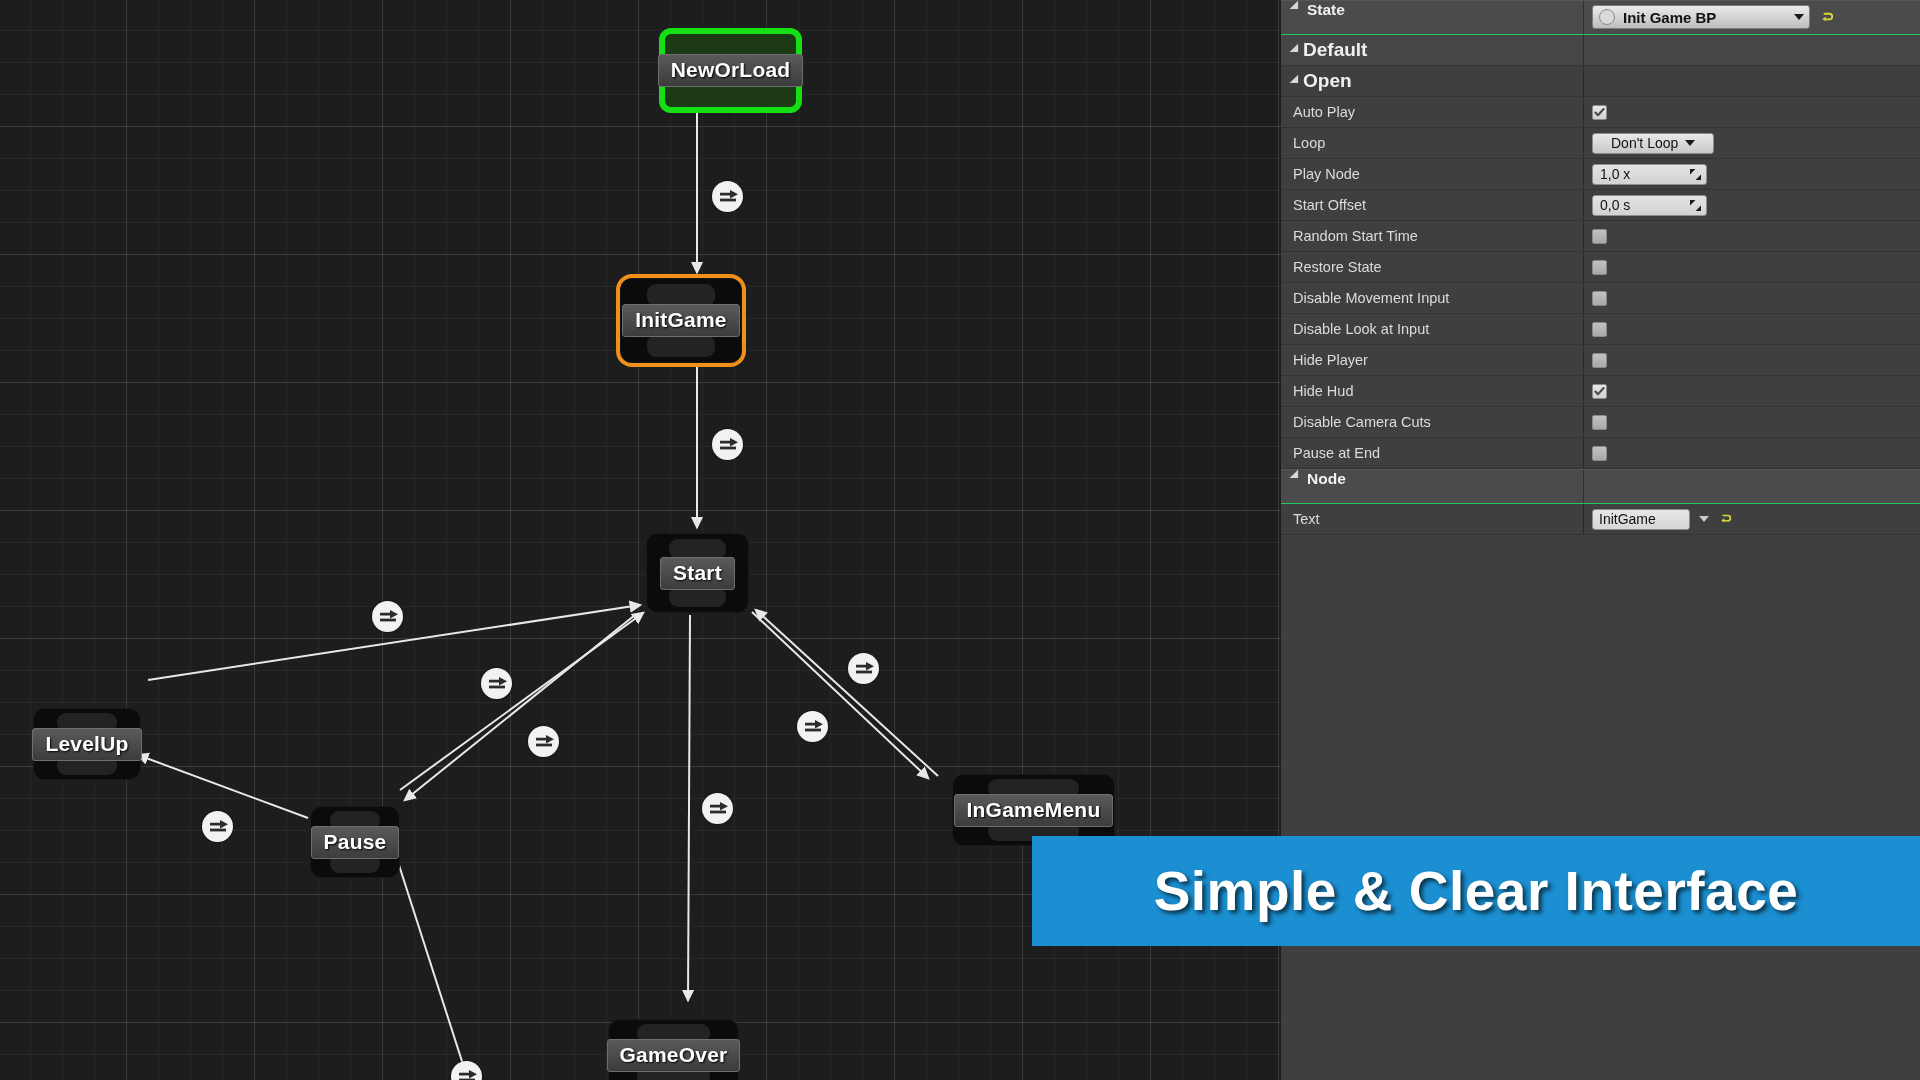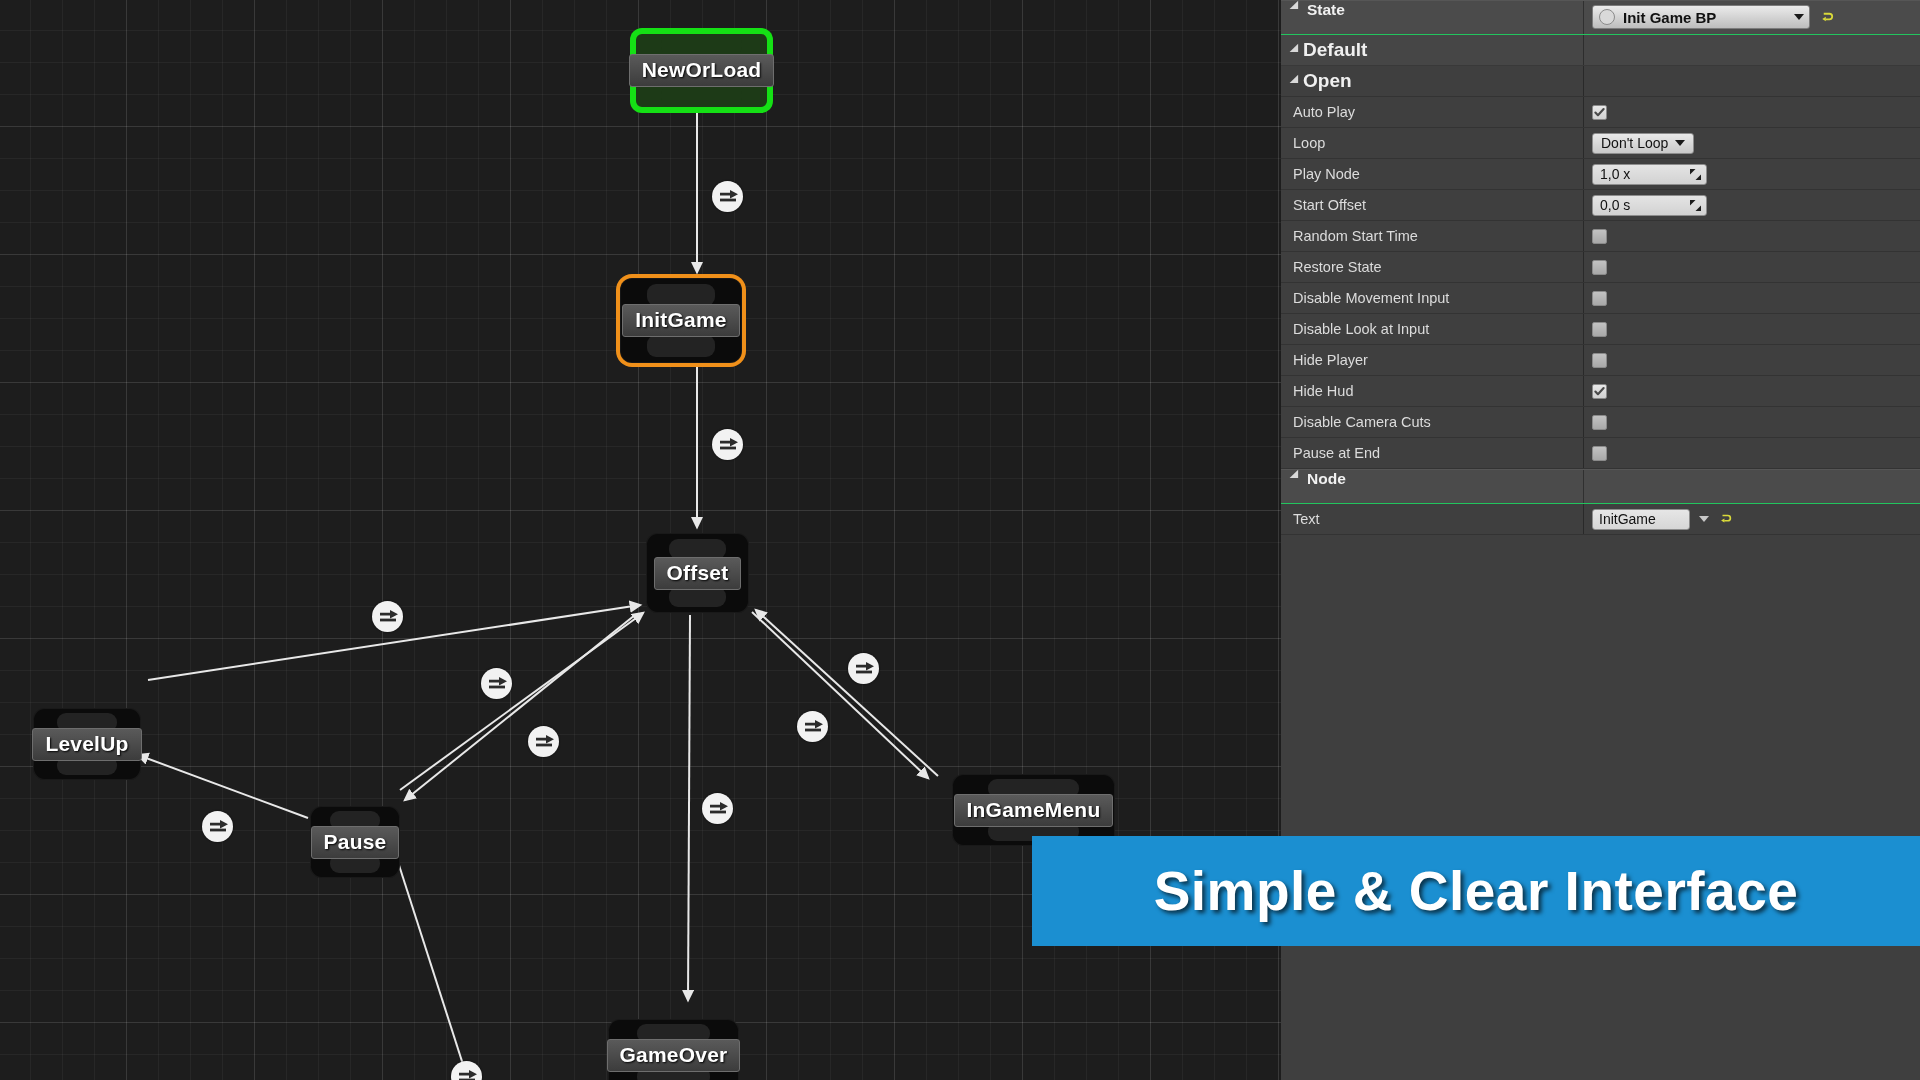"NewOrLoad" div.node { left: 630px -> 659px }
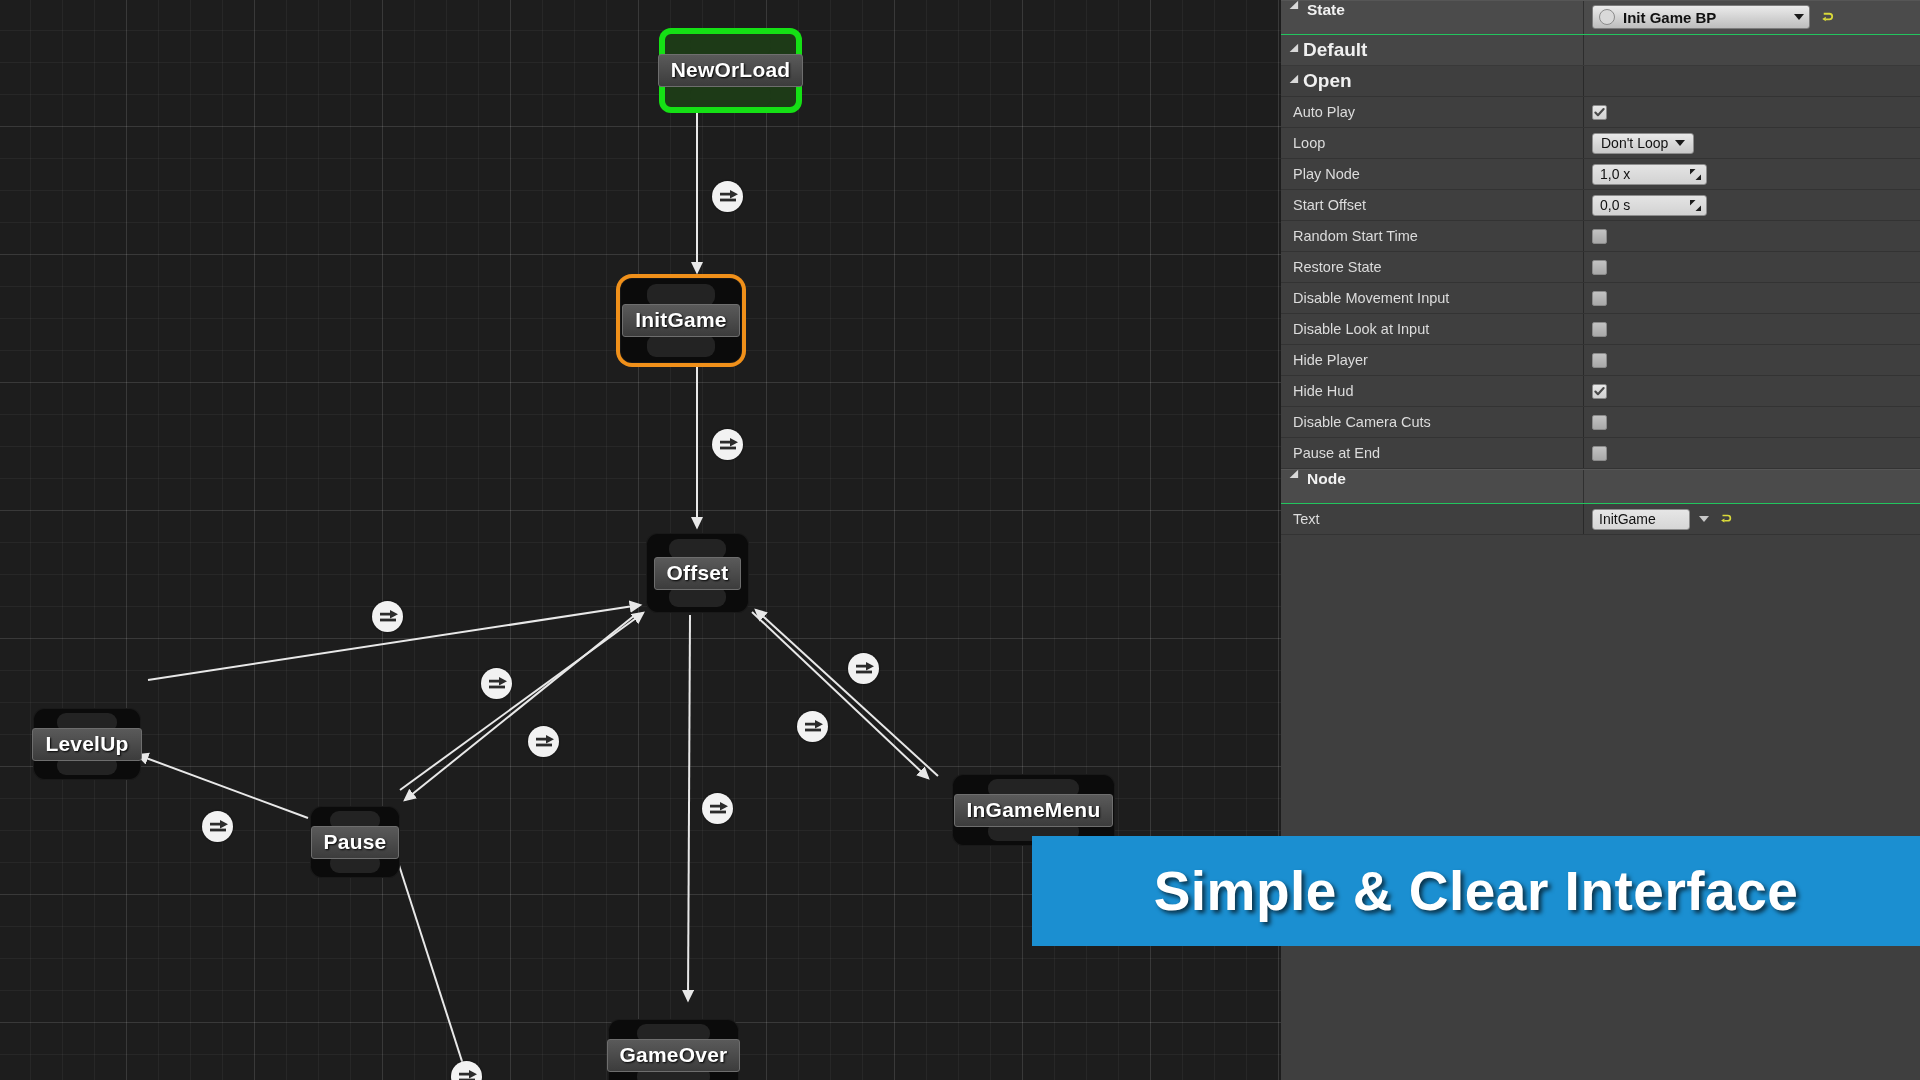"Don't Loop" .combo { padding: 0 8px -> 0 18px }
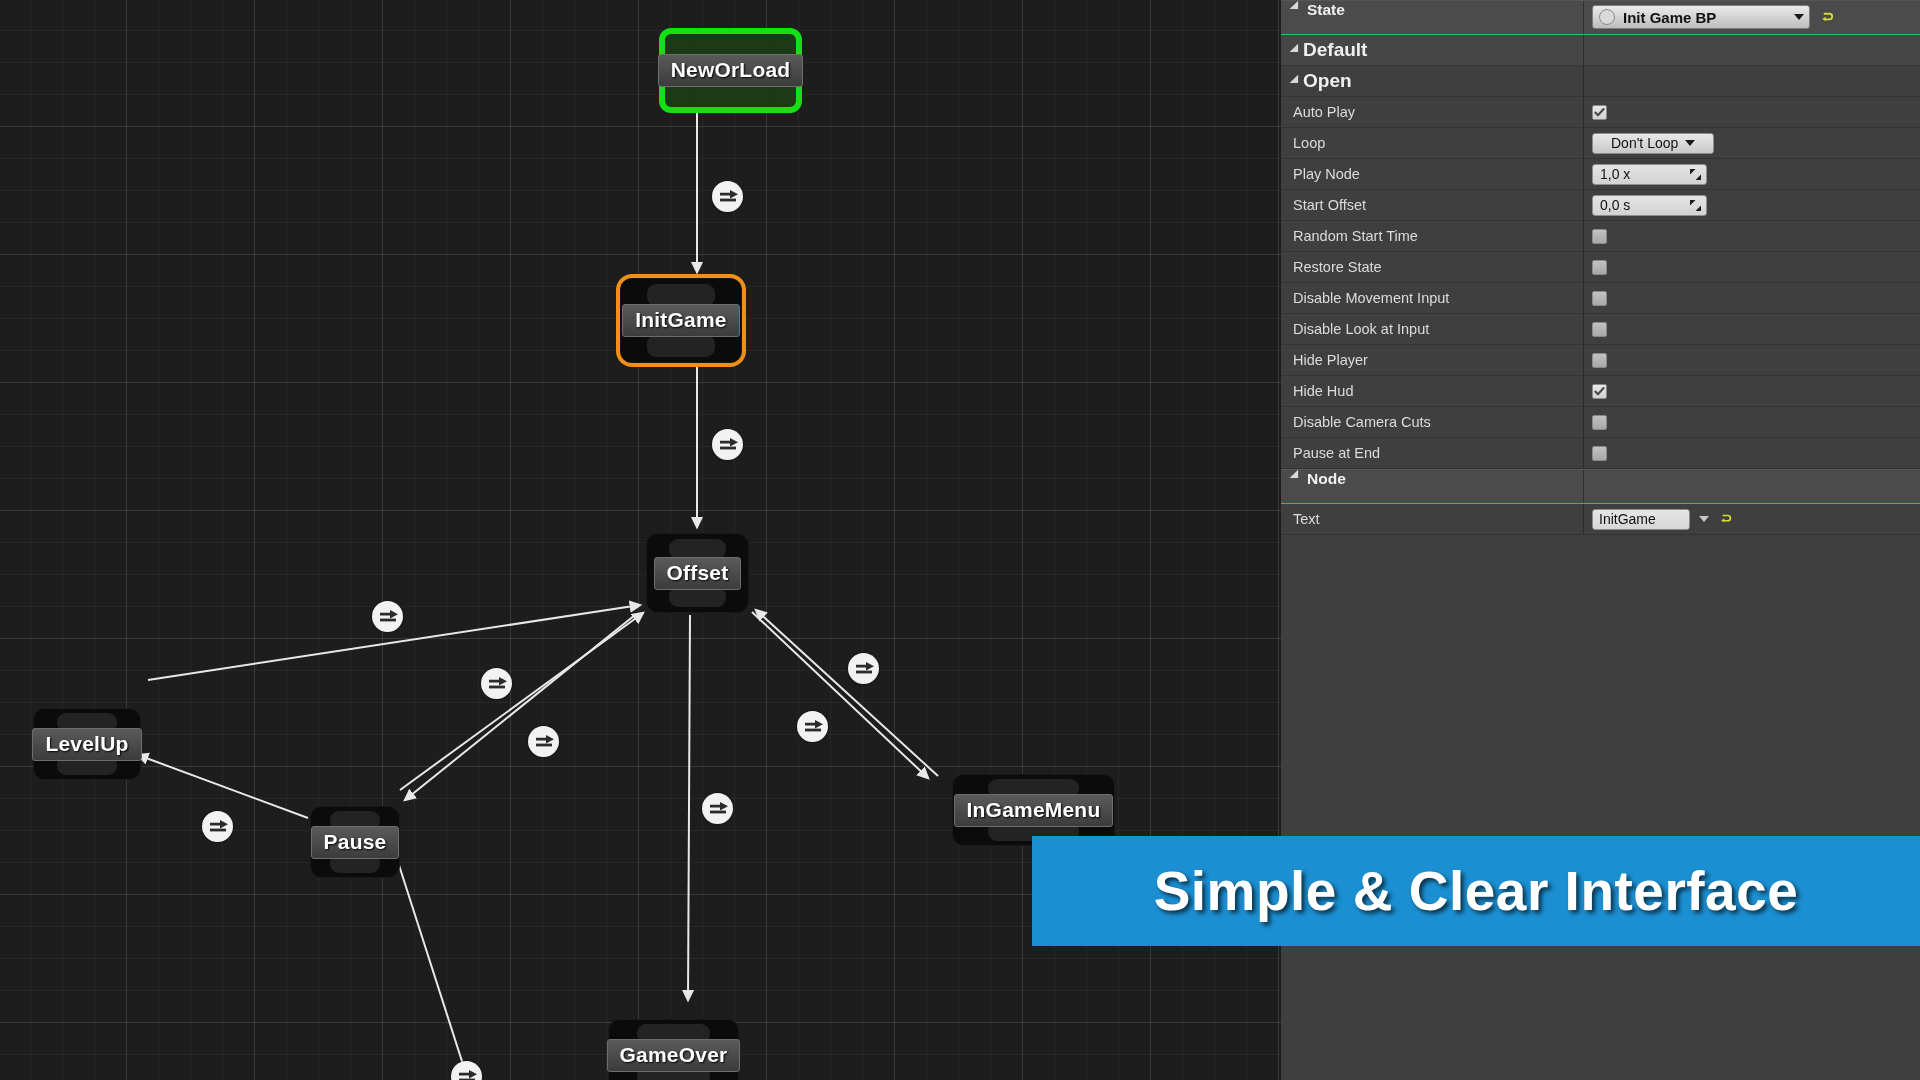"Offset" div.titlebox { text: Offset -> Start }
